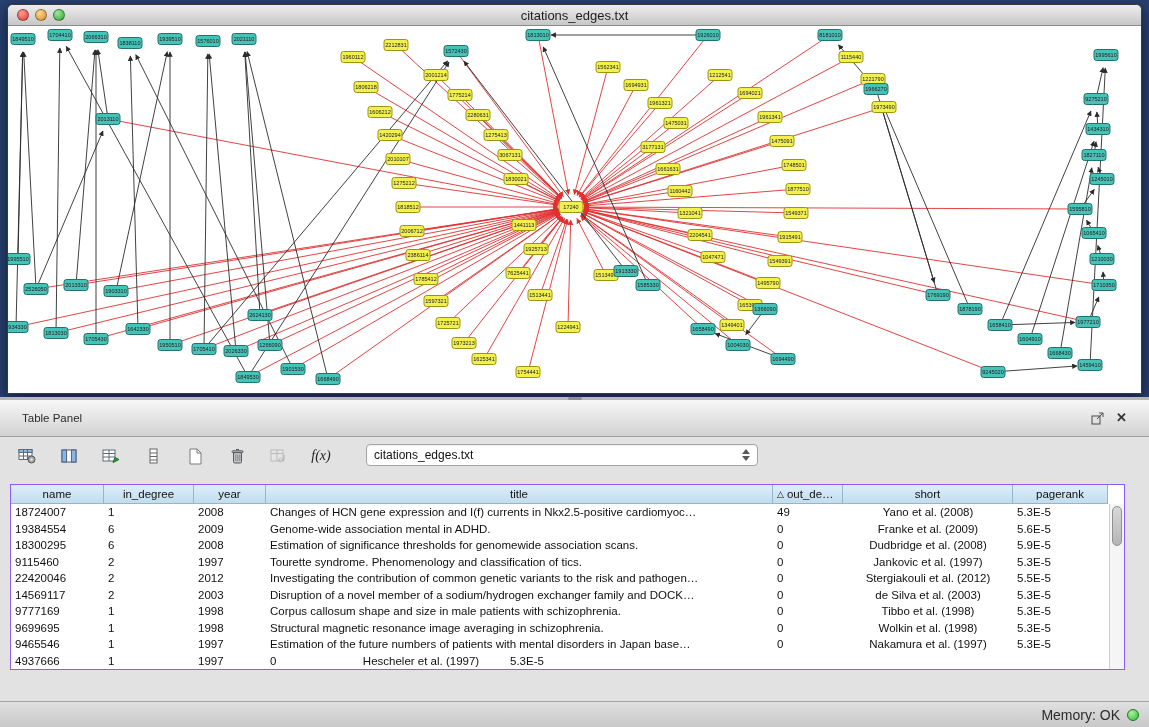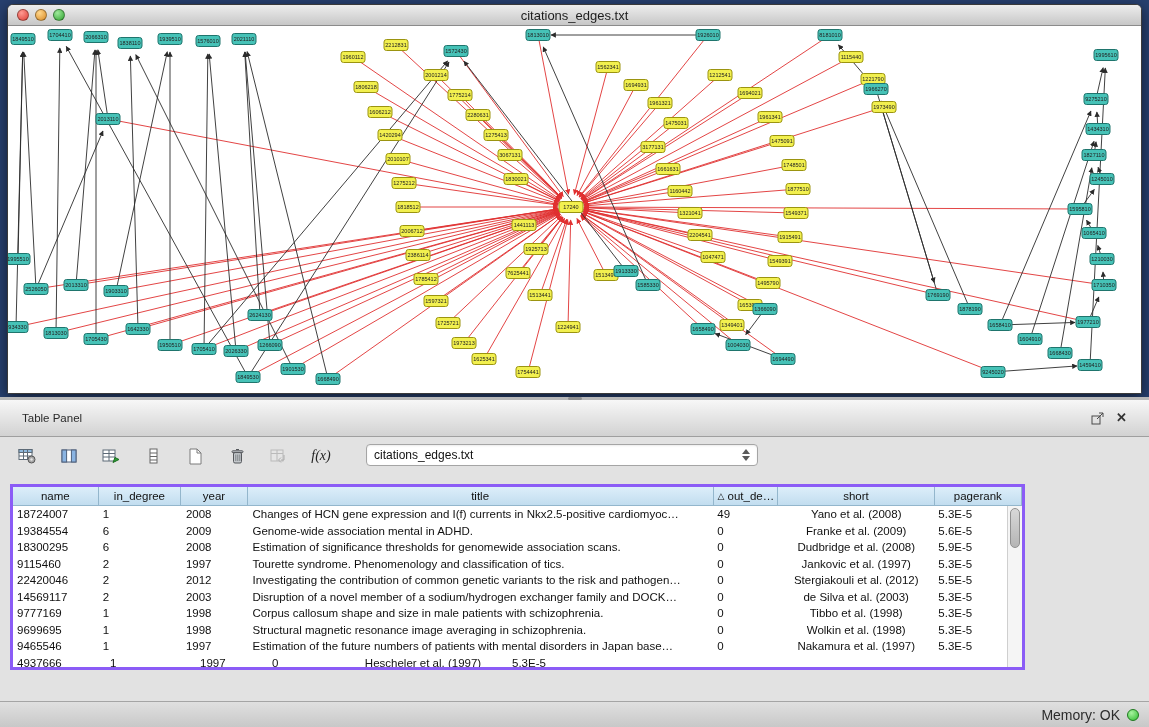"name" .table-box { border: 3px solid #8b5cf6 -> 1px solid #8b5cf6; width: 1015px -> 1115px }
